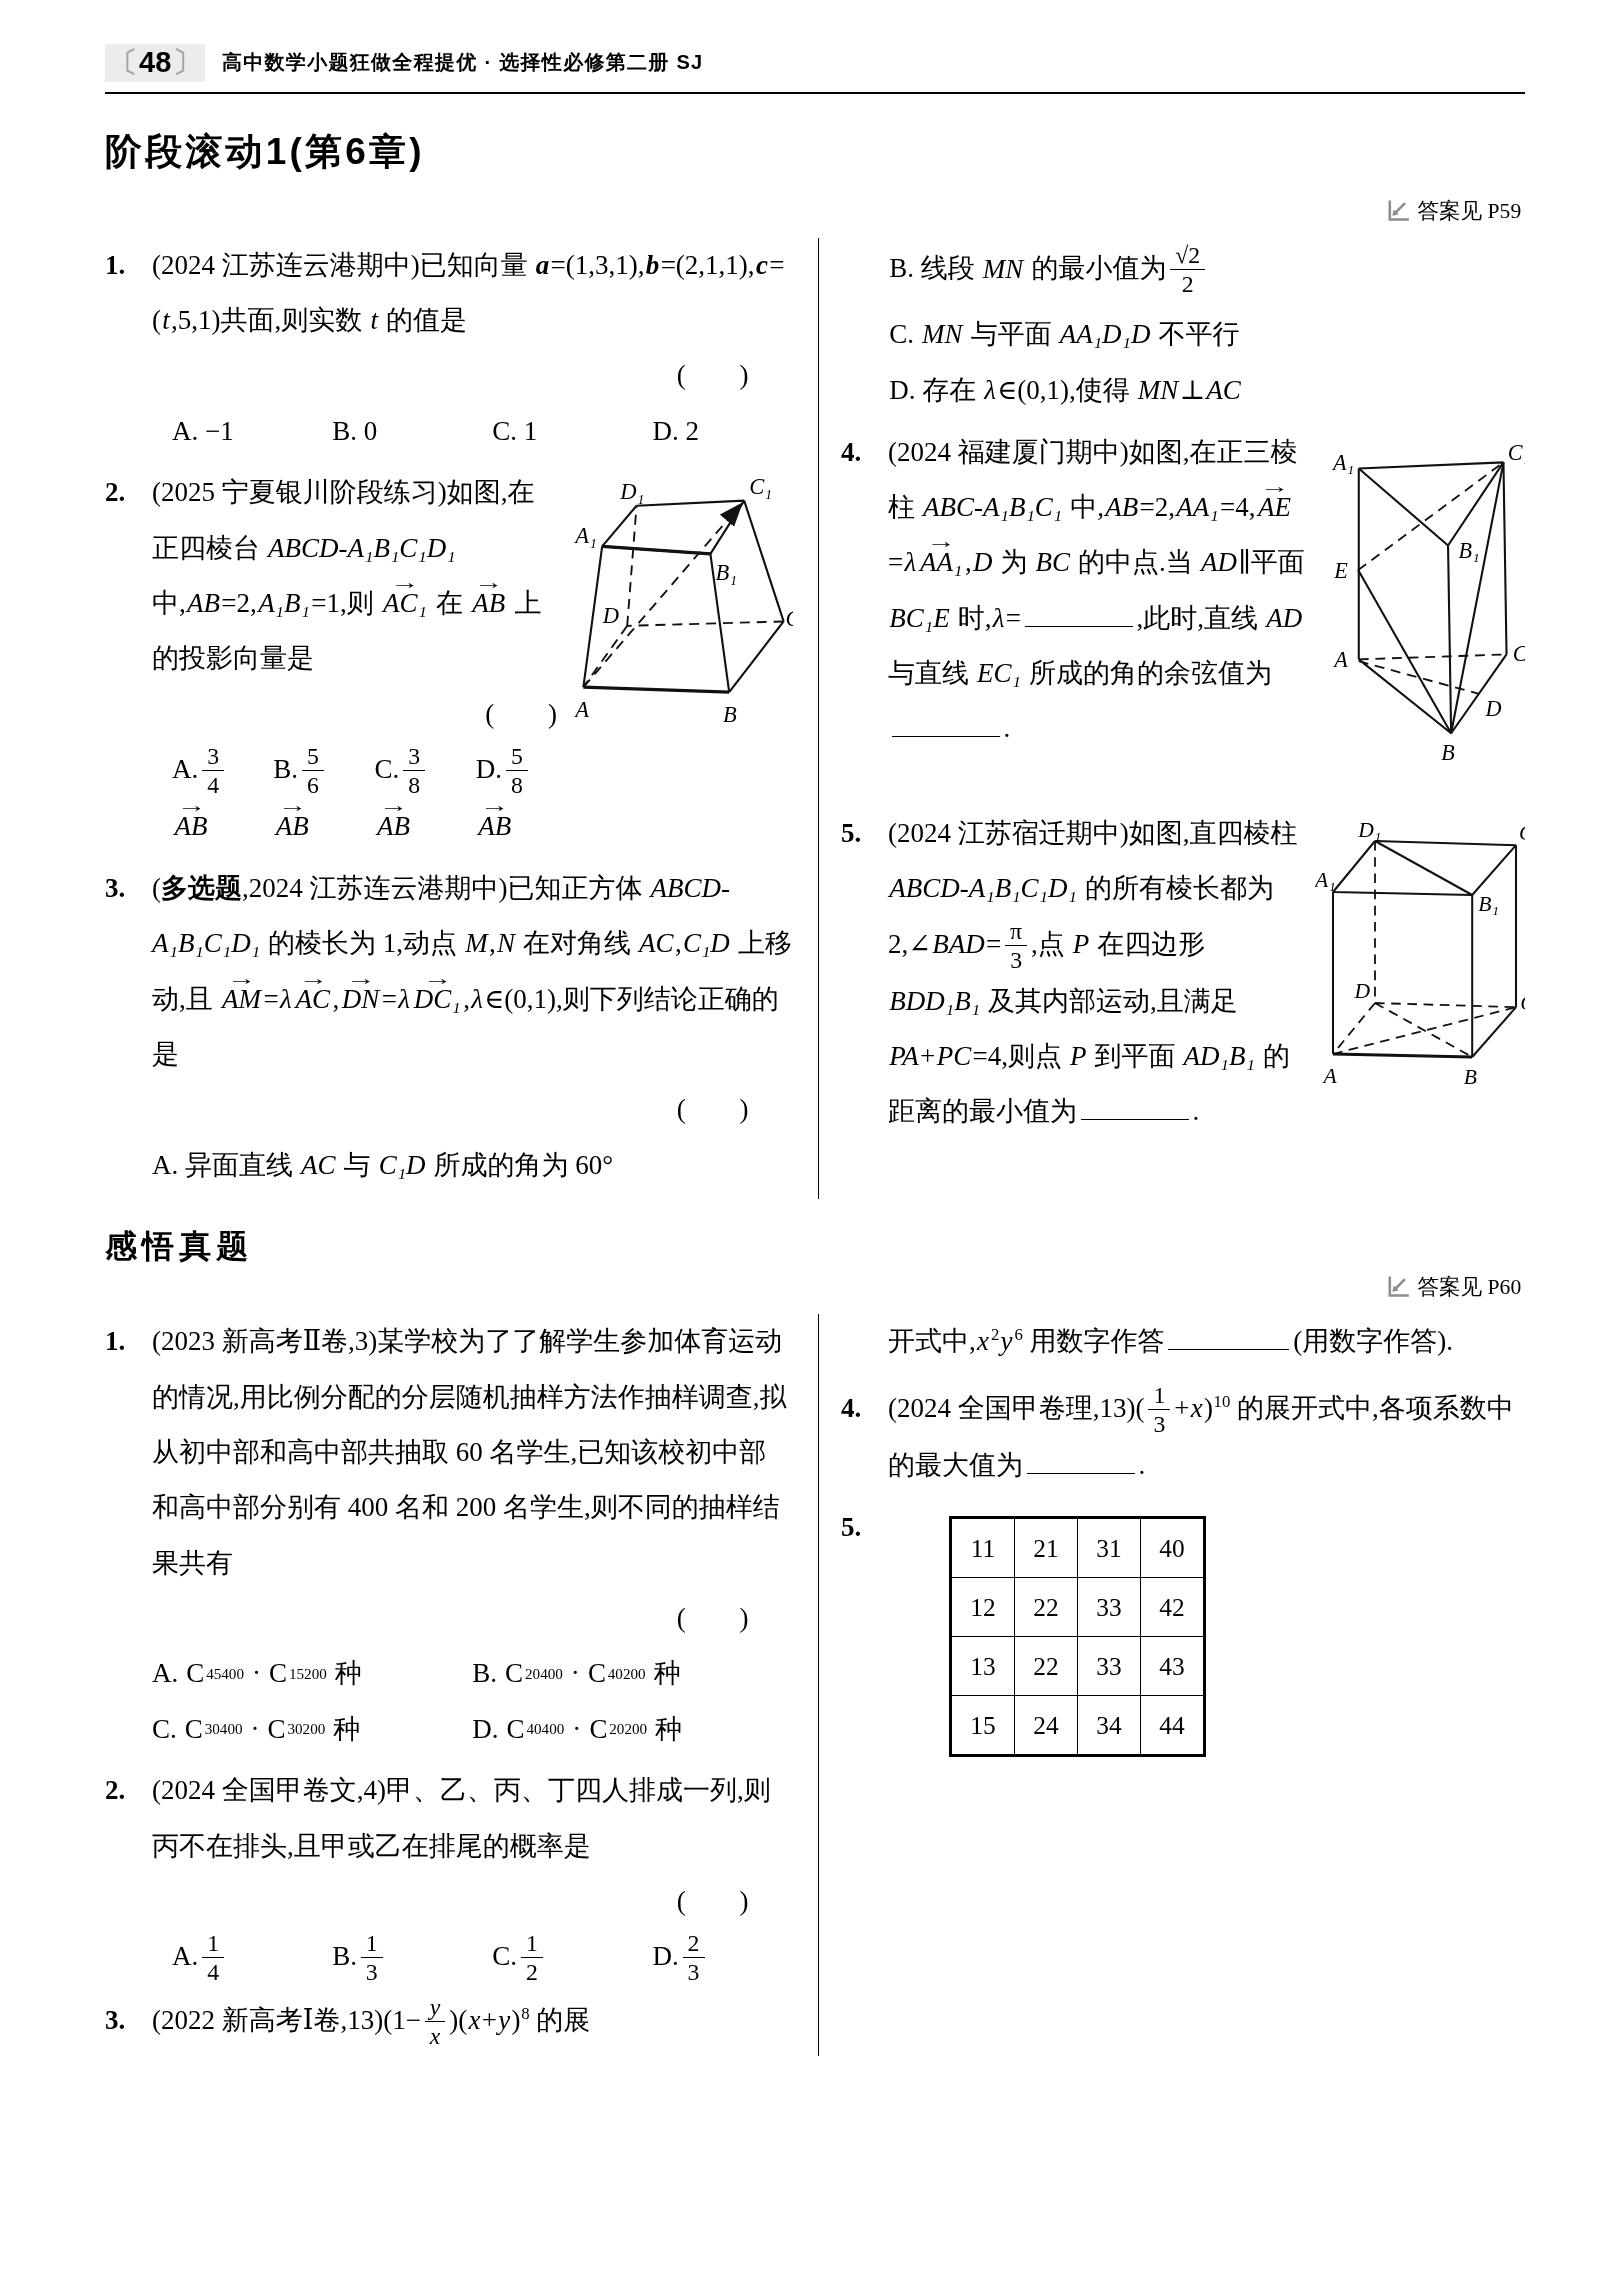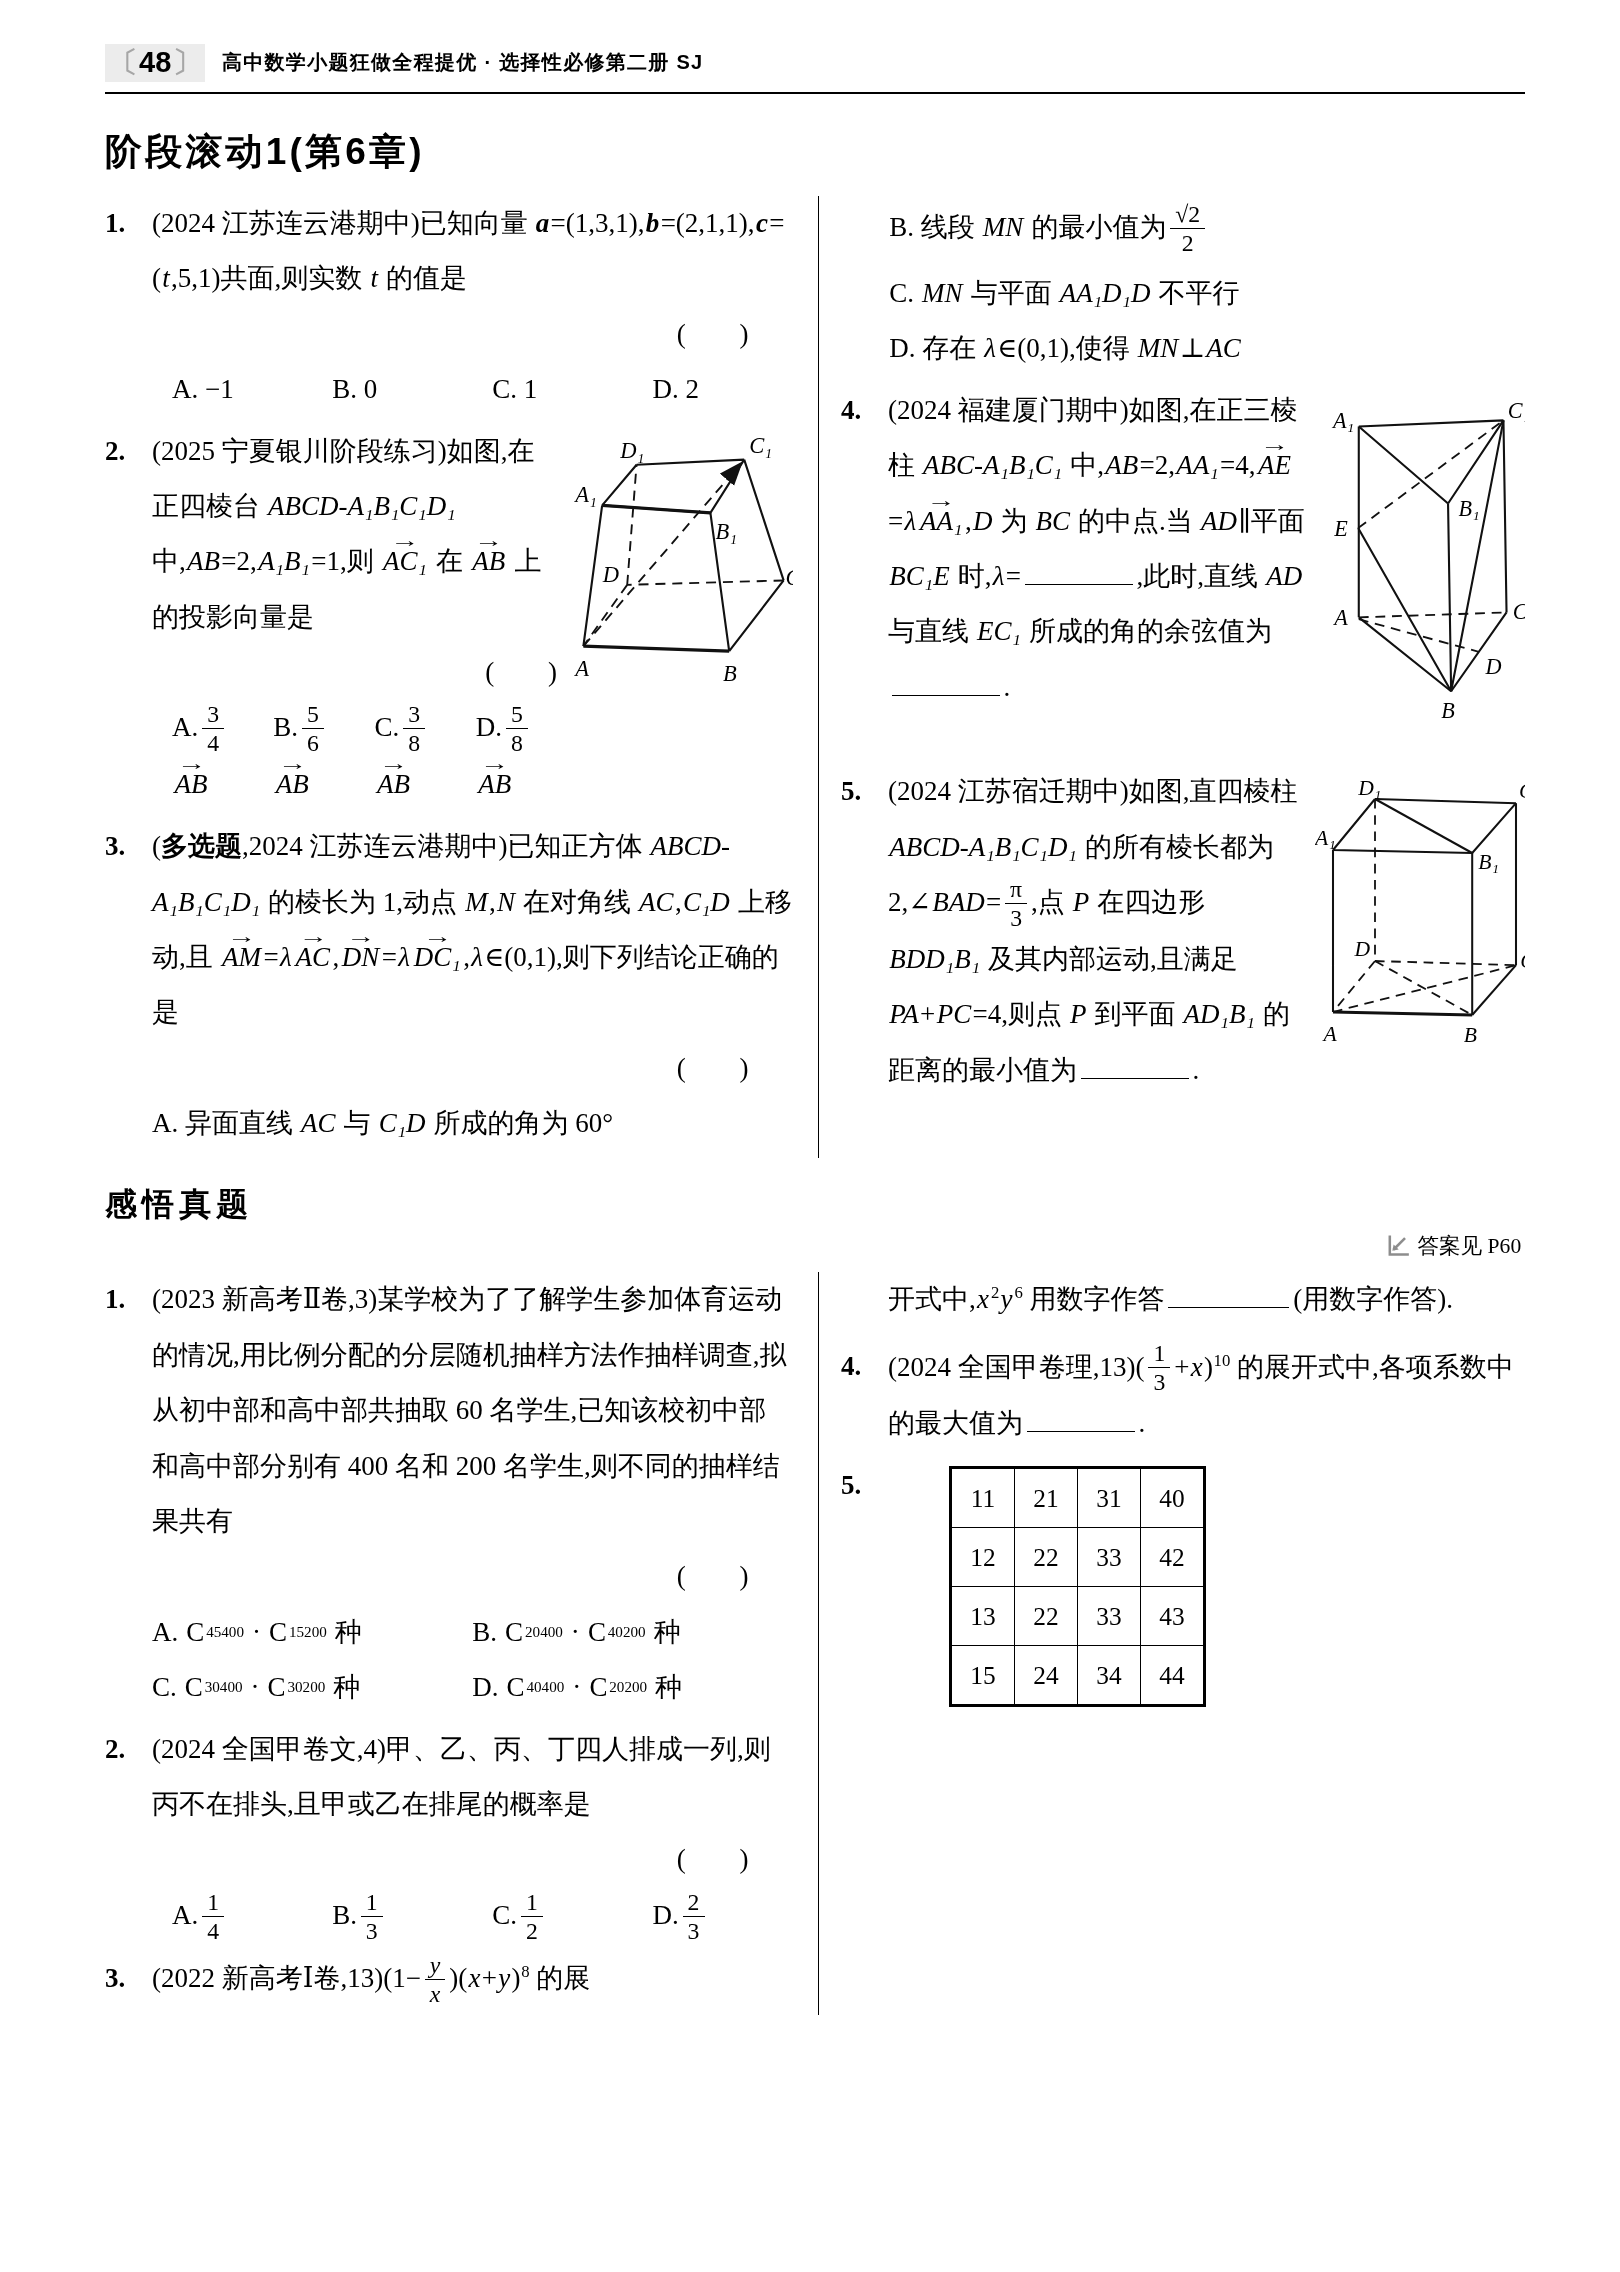"答案见 P59" div.ansref { html: none -> <div> <svg> <path></path> <path></path> <path></path> </svg> <span>答案见 P59</span> </div> }
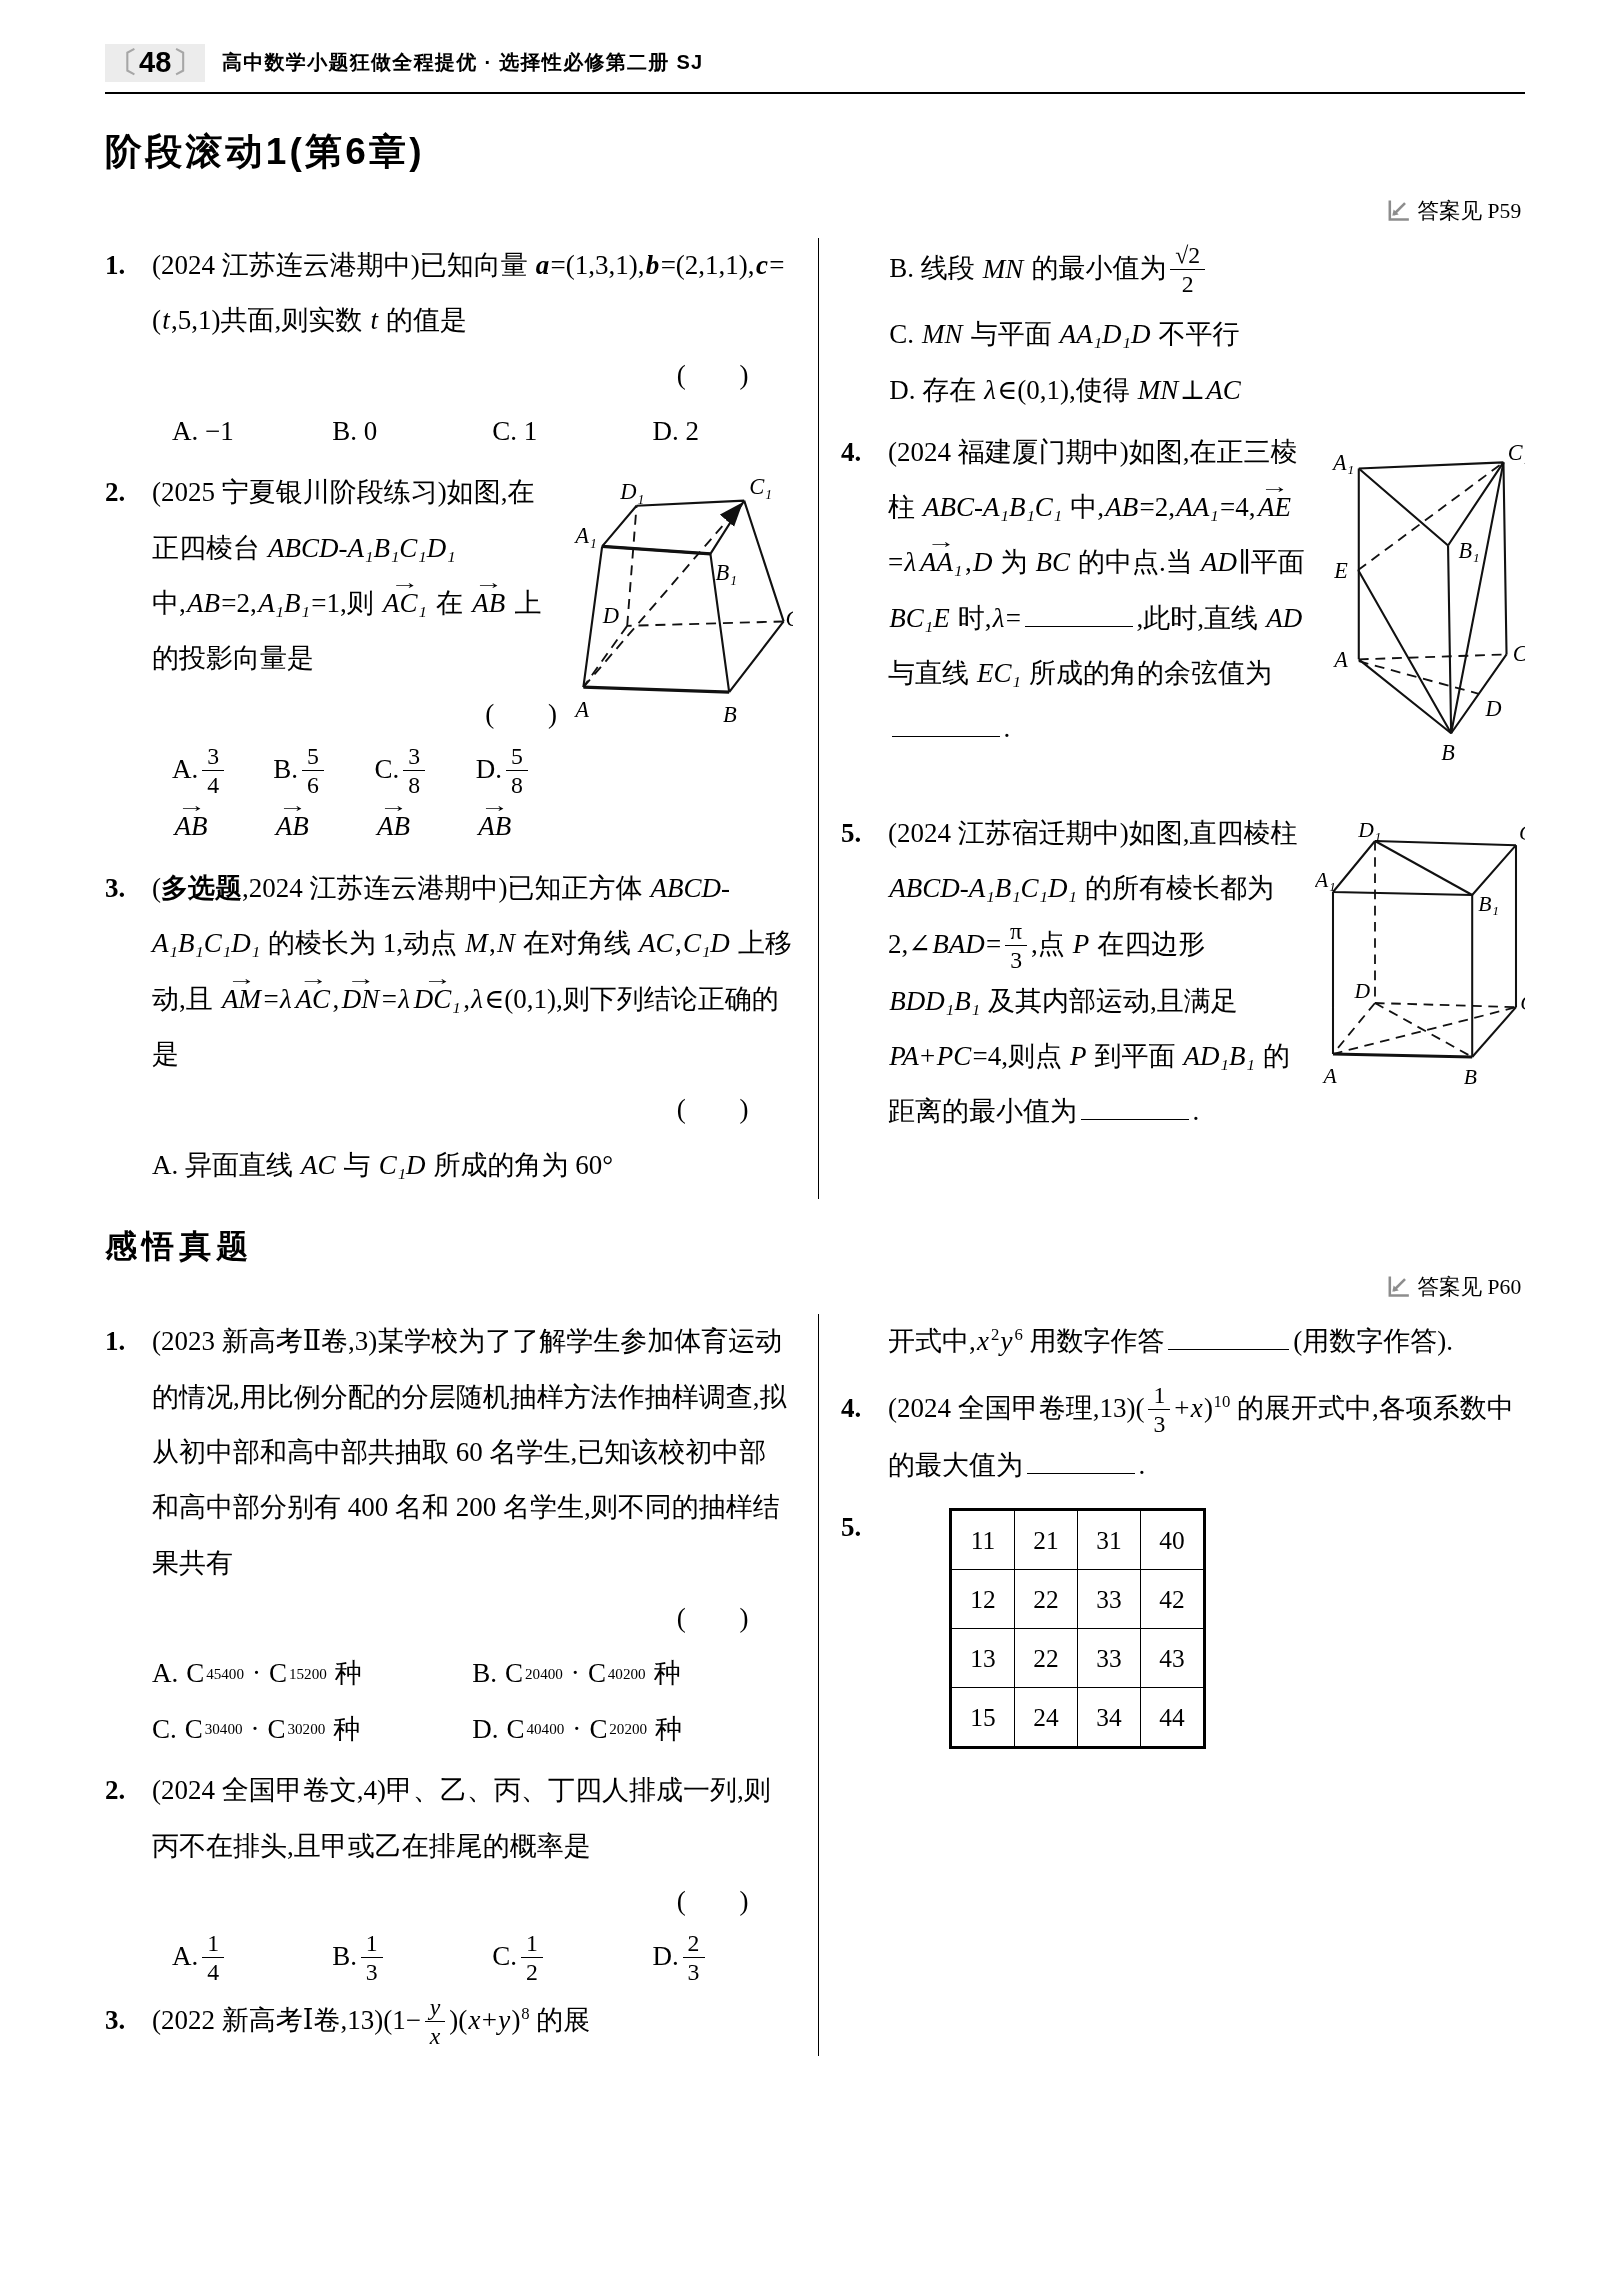"11" table.grid { margin-top: 8px -> none }
